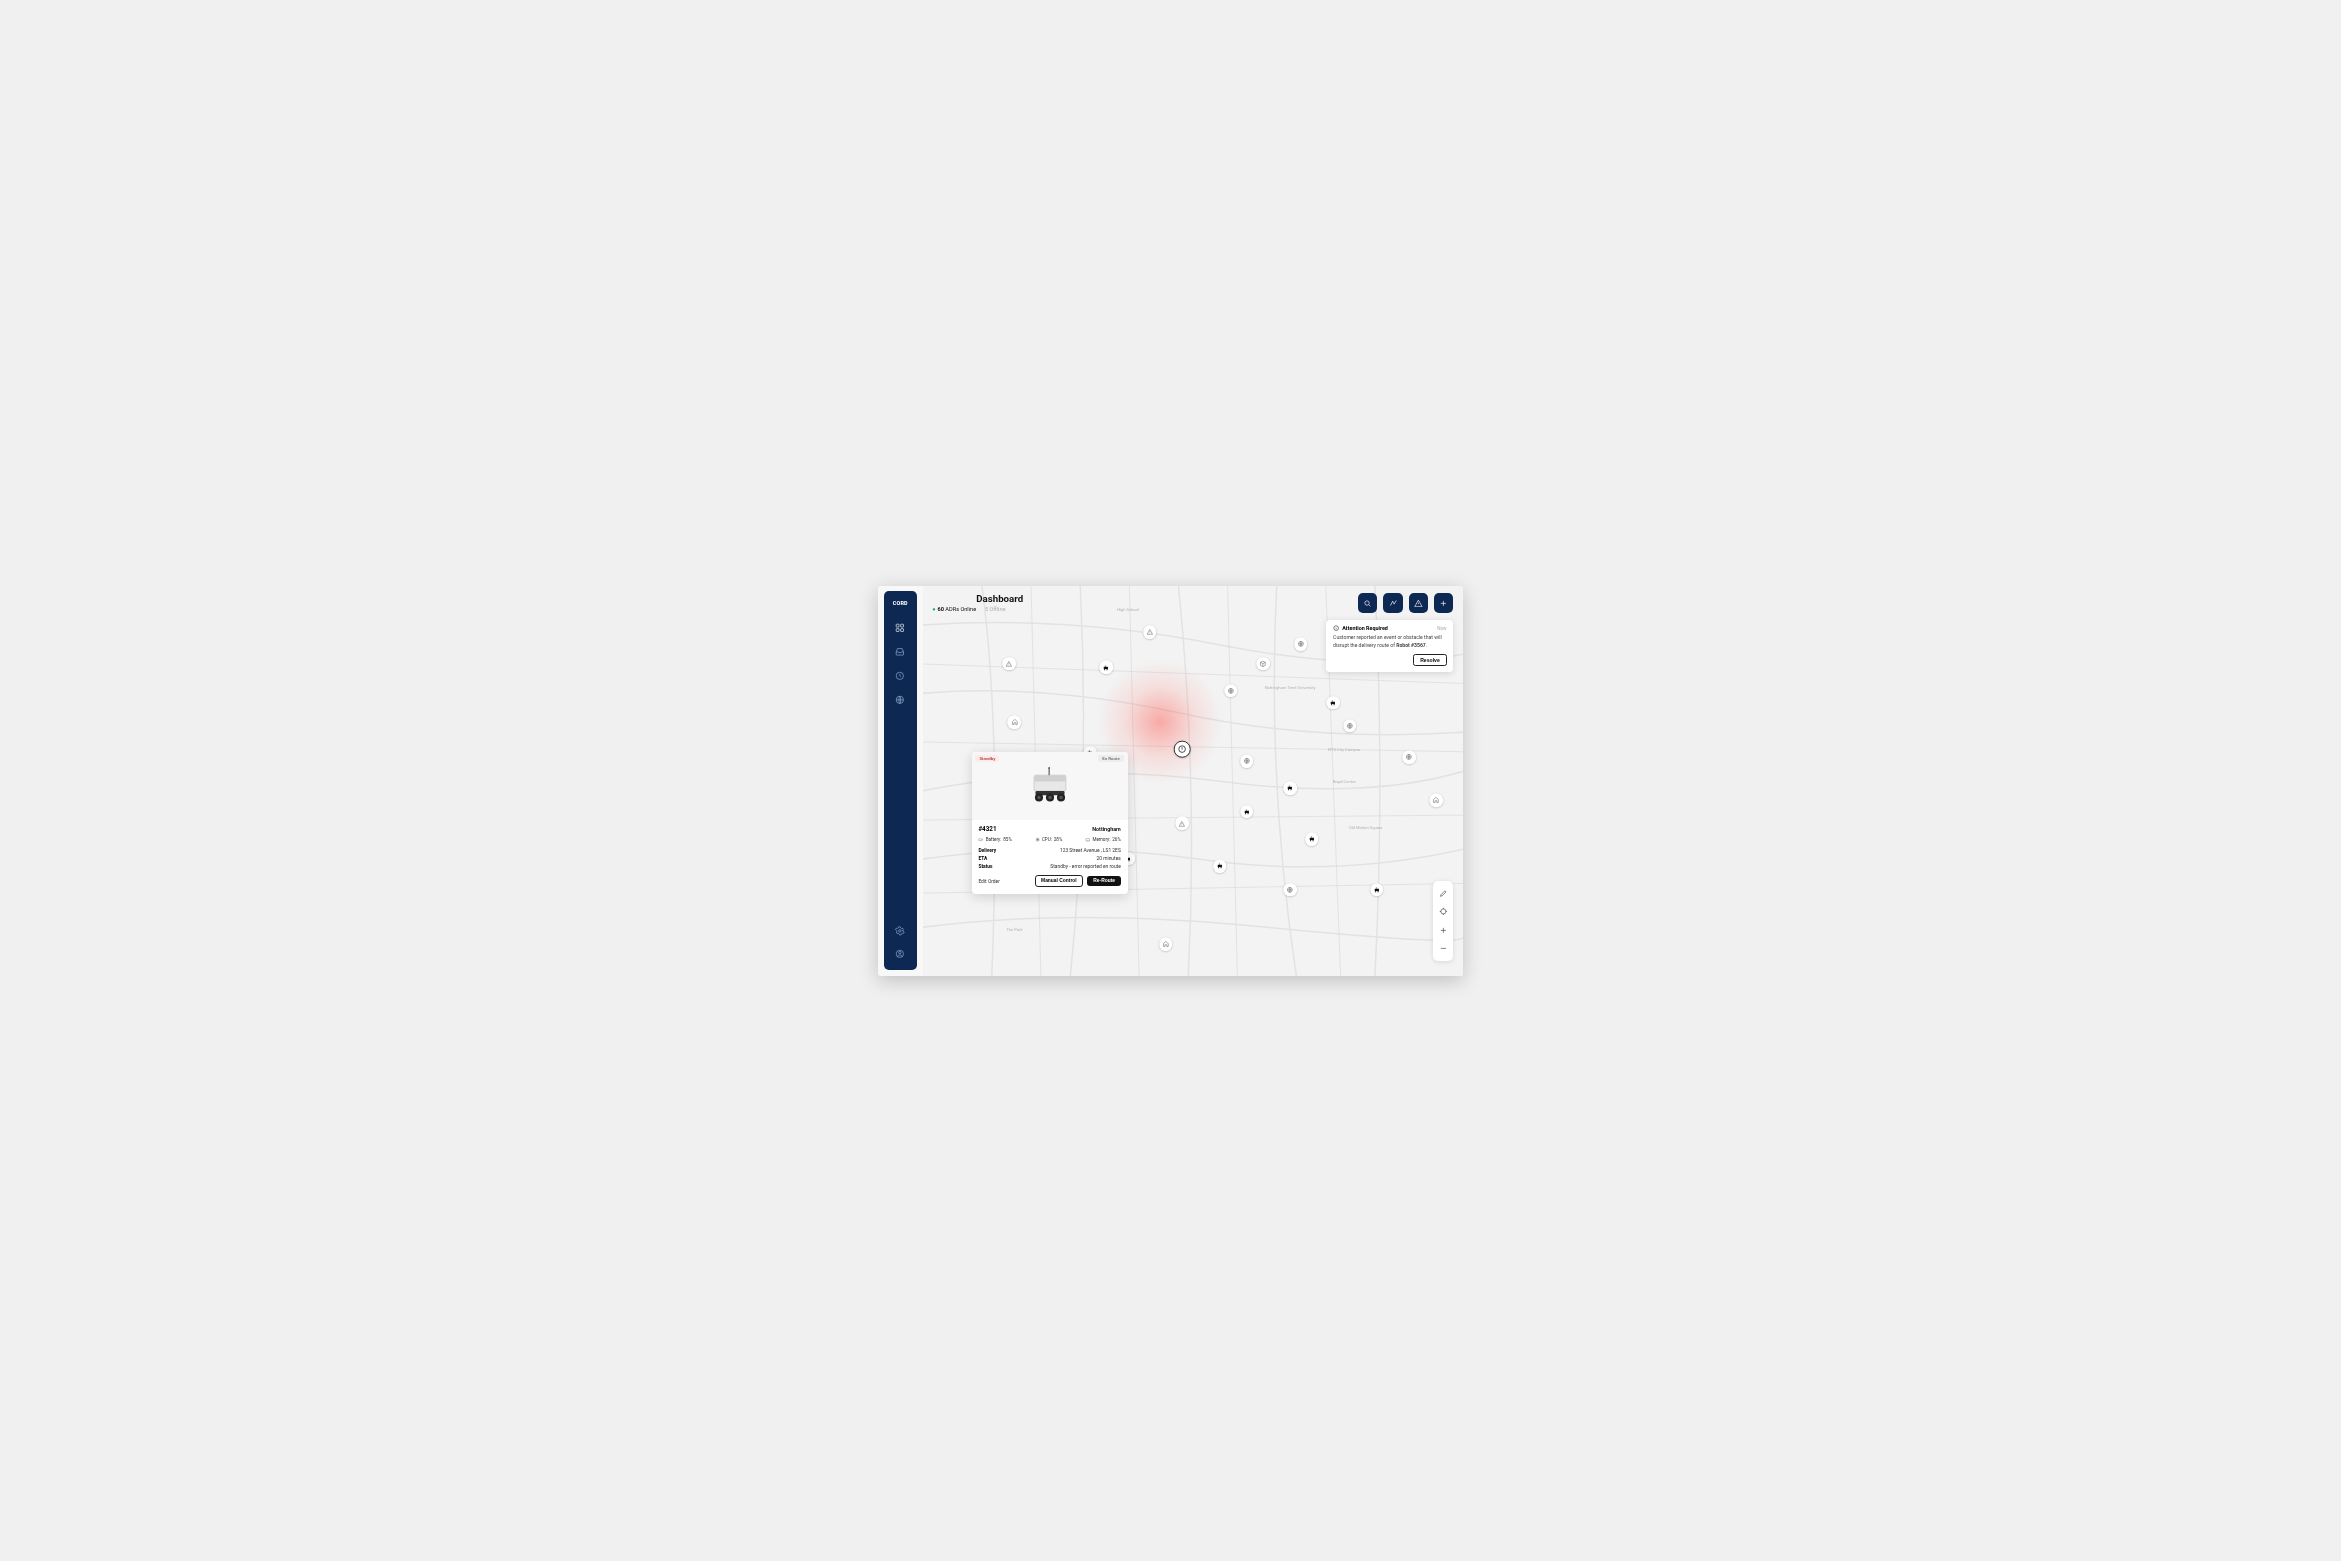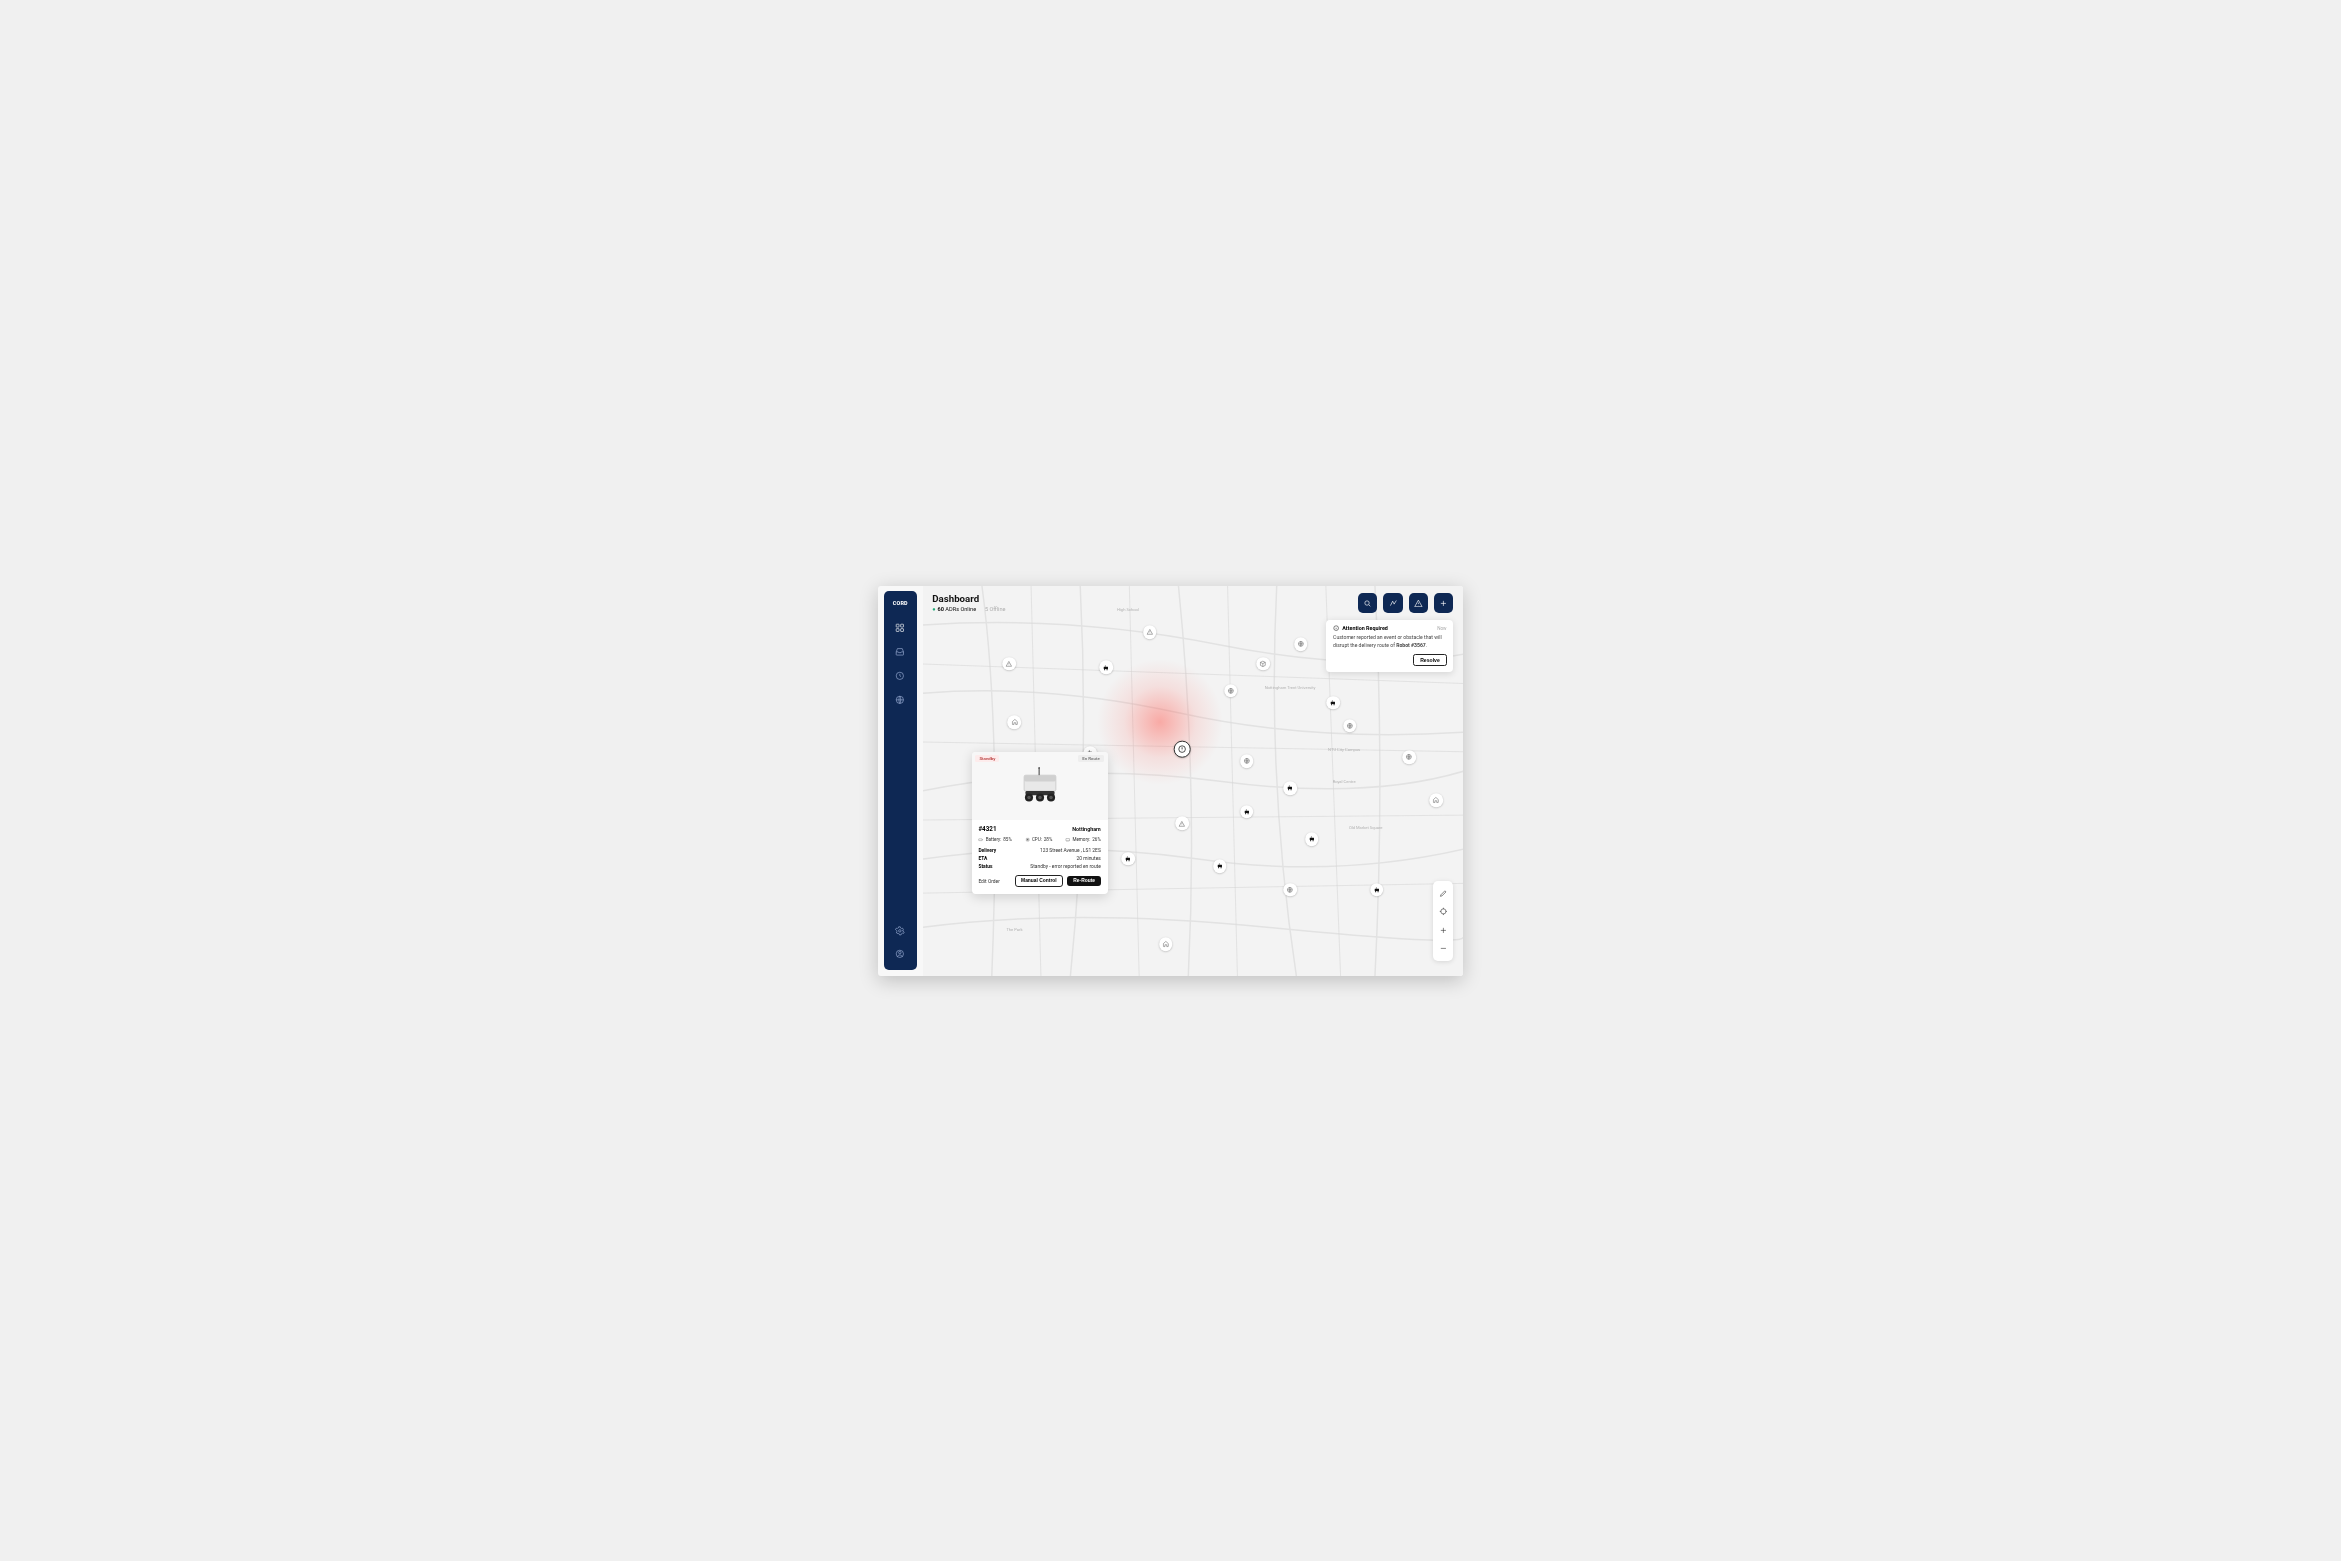"Dashboard" .page-title { margin-left: none -> 44px }
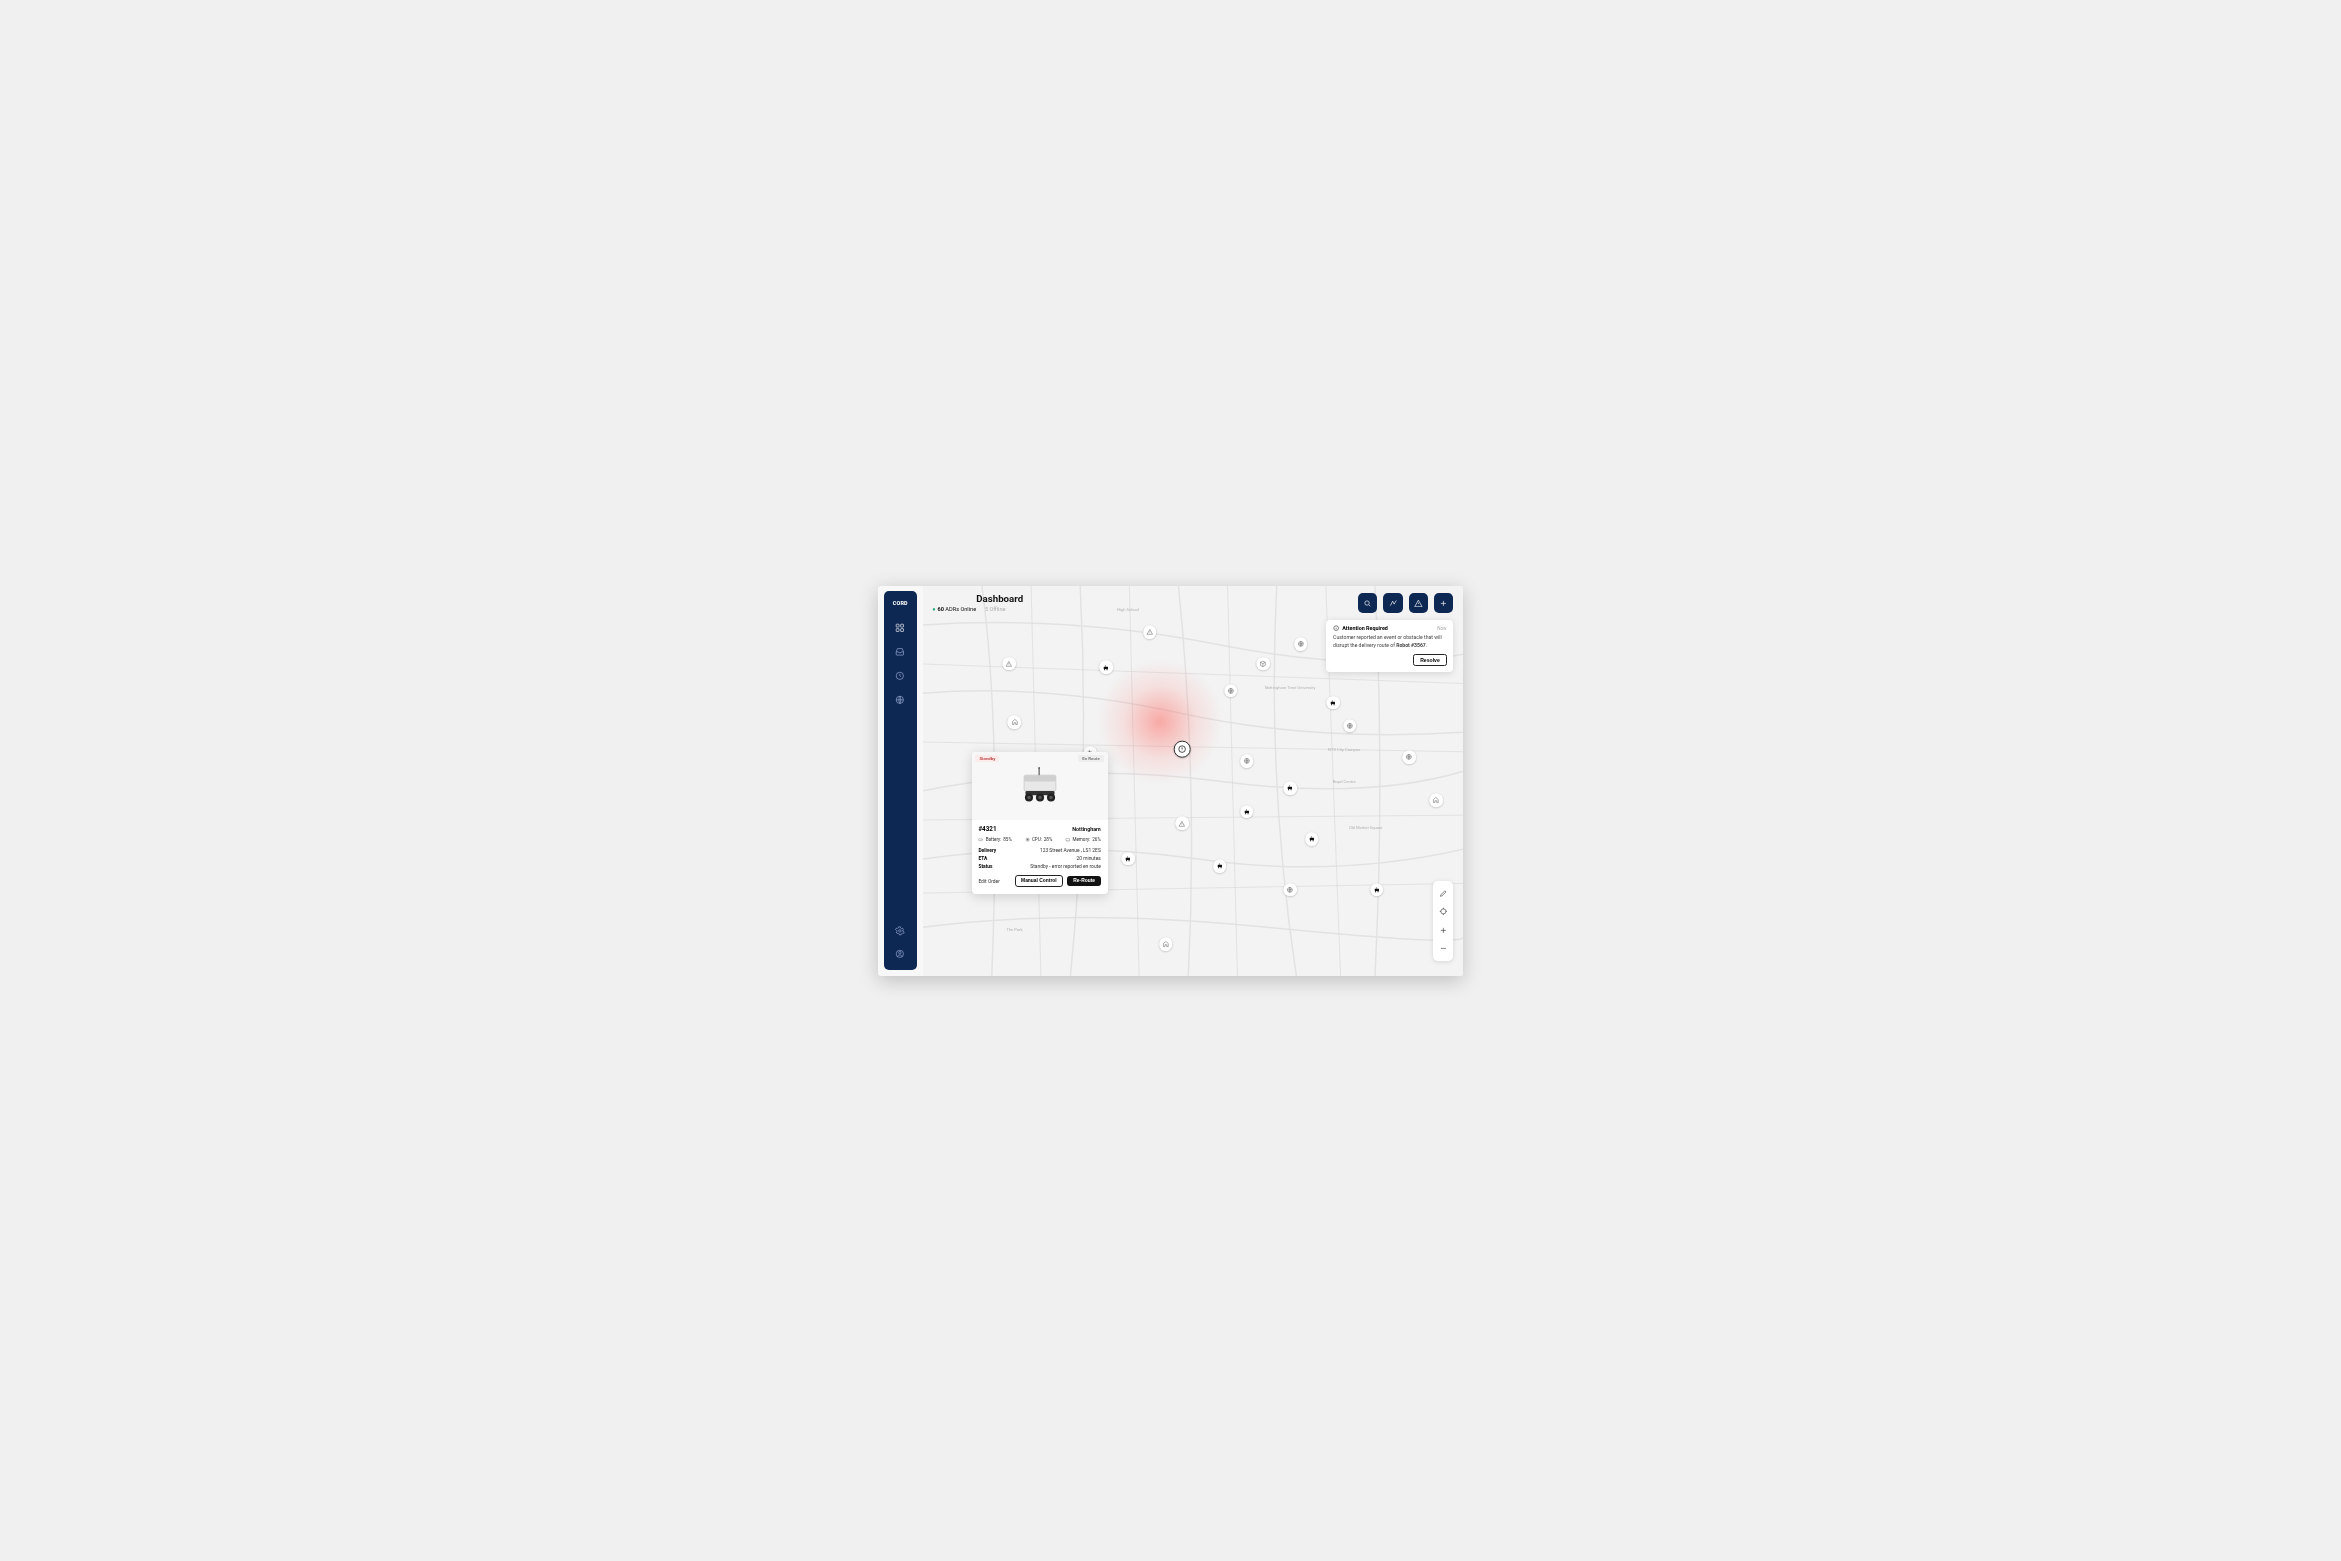"#4321" .detail { width: 136px -> 156px }
